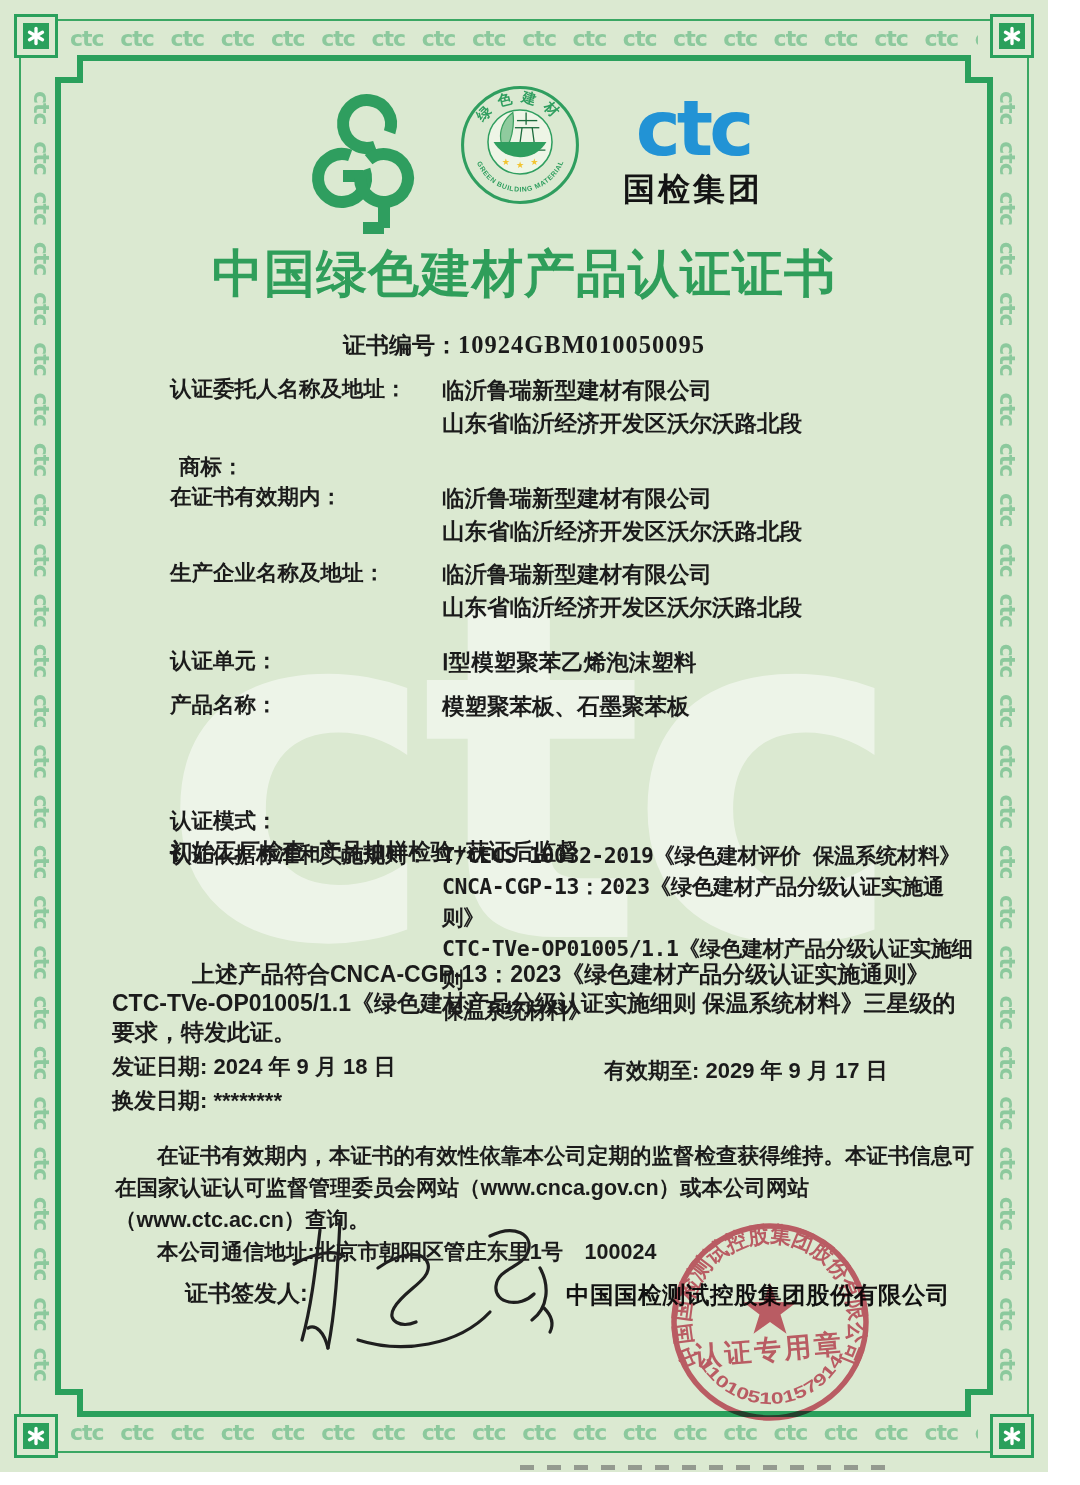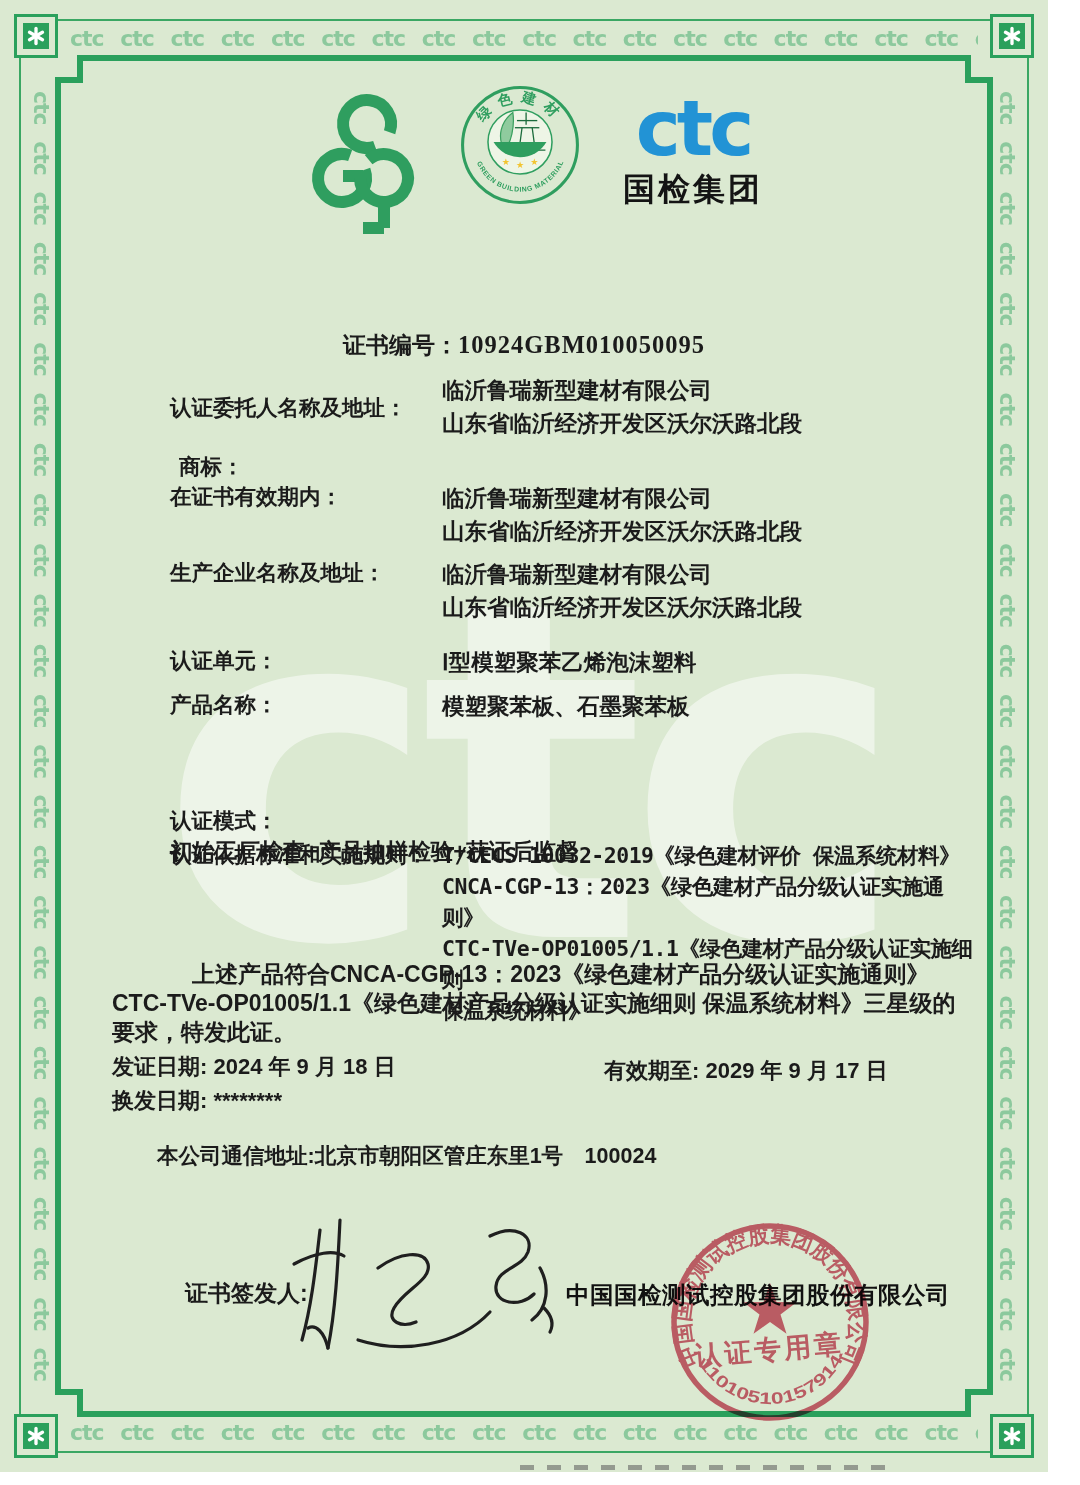"中国绿色建材产品认证证书" h1.title { html: none -> <h1>中国绿色建材产品认证证书</h1> }
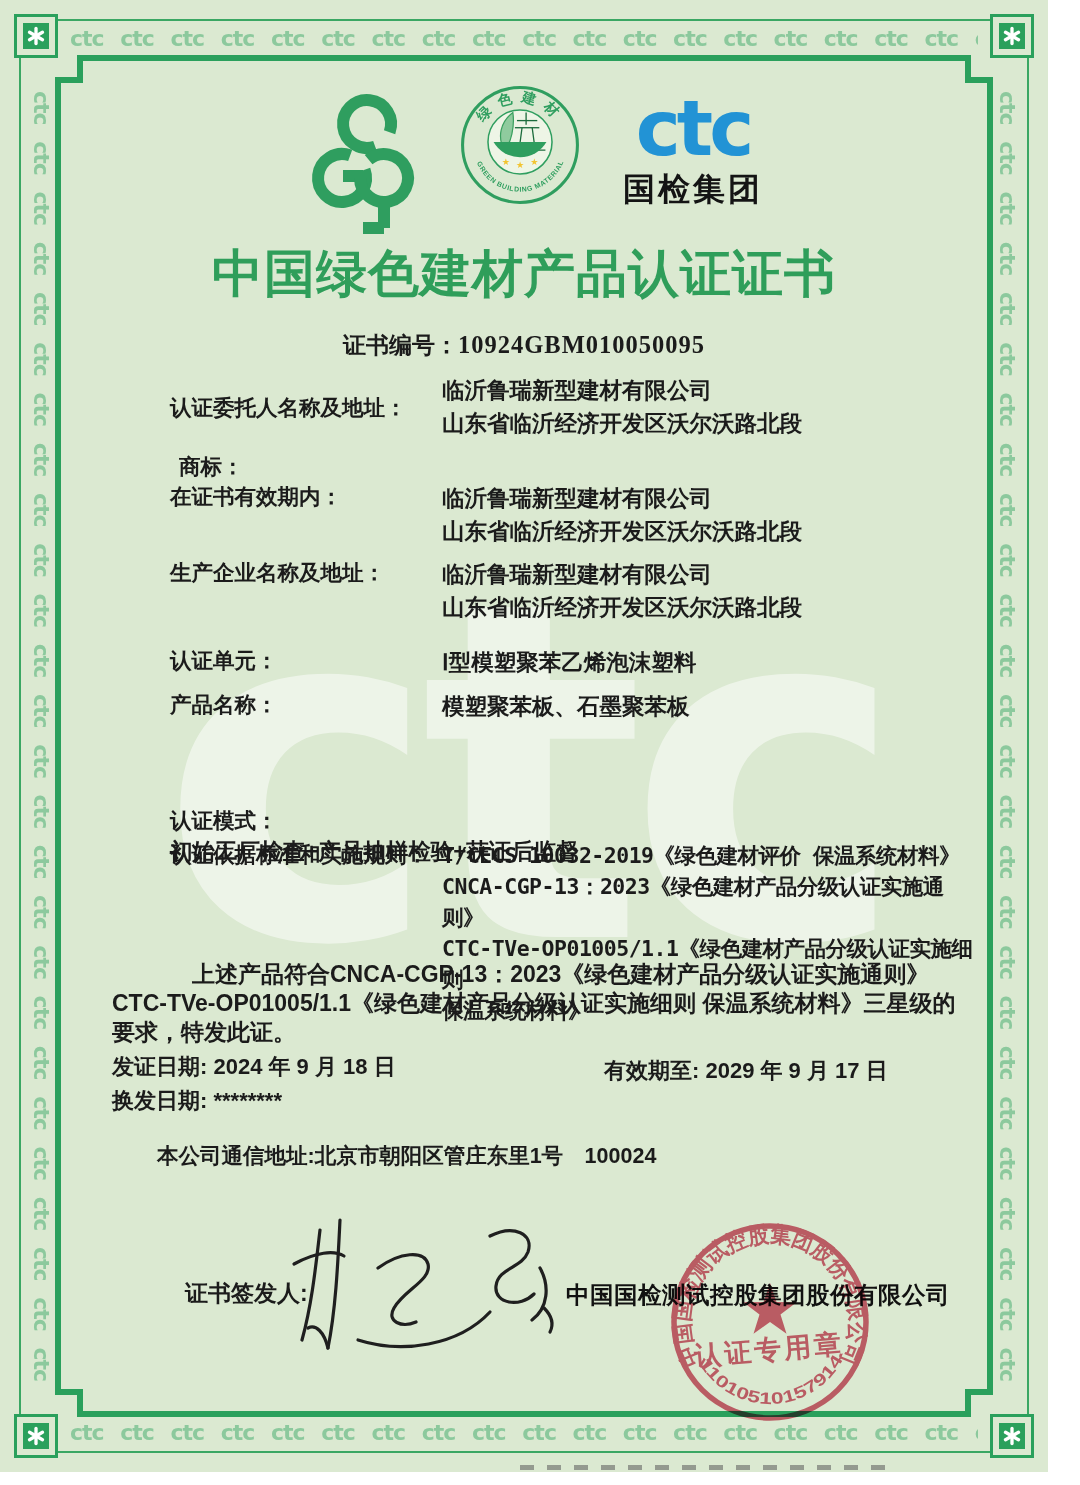"认证委托人名称及地址：" .f1 { align-items: center -> none }
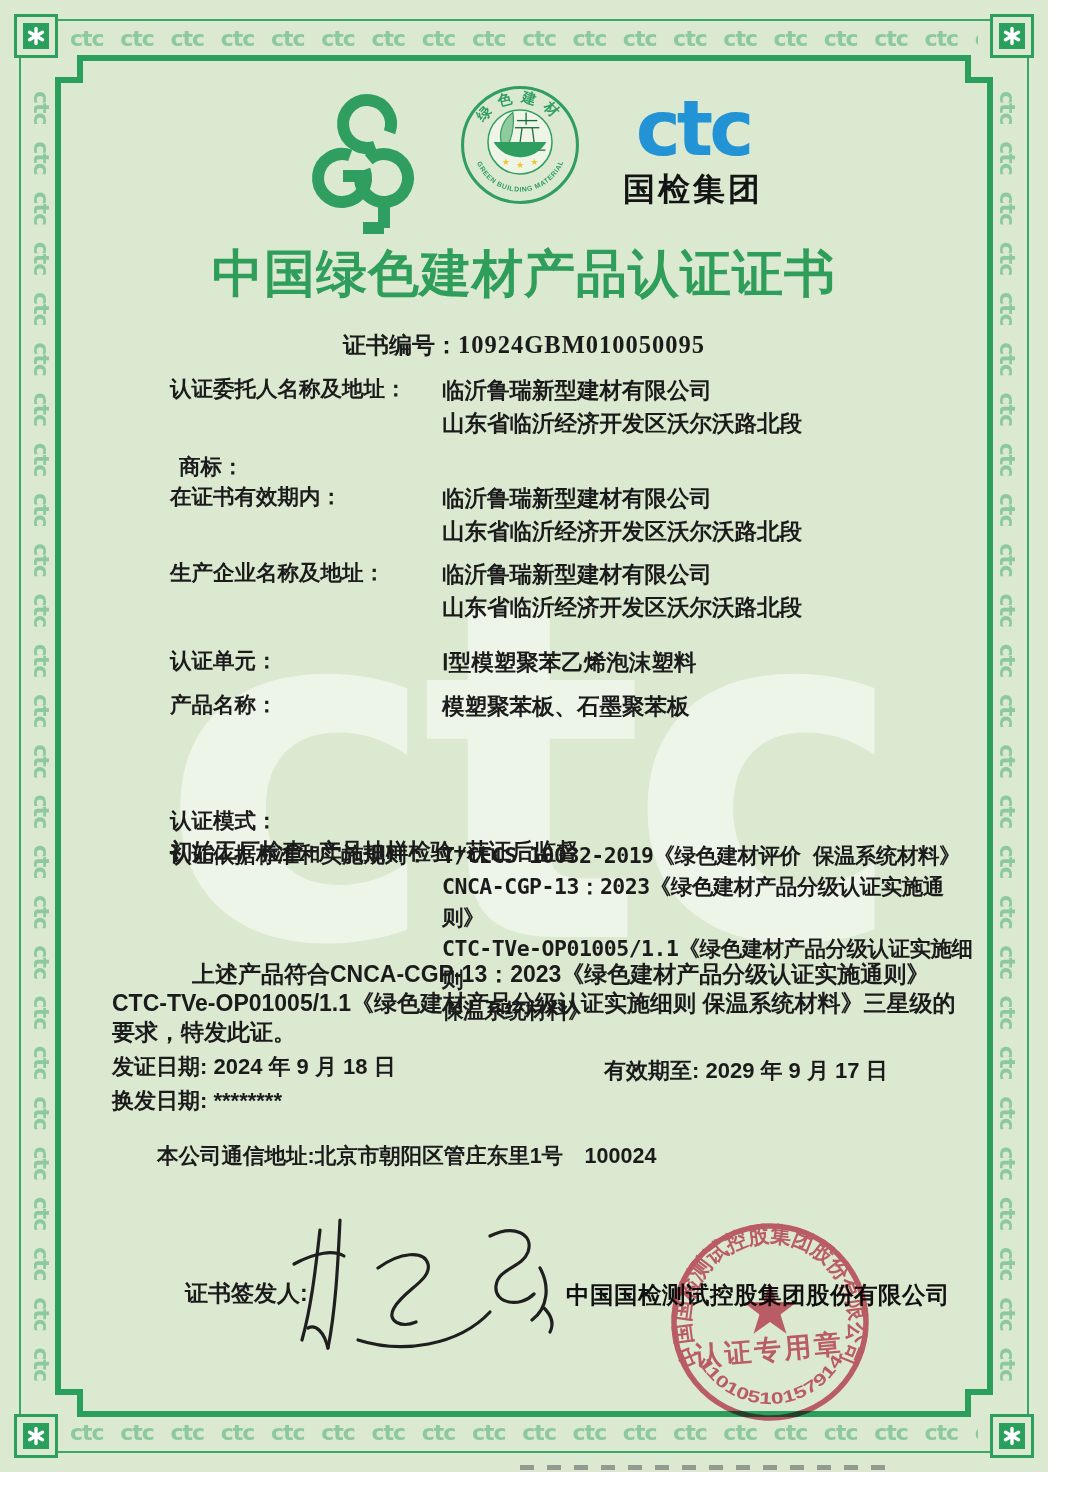"在证书有效期内，本证书的有效性依靠本公司定期的监督检查获得维持。本证书信息可在国" p { html: none -> <p>在证书有效期内，本证书的有效性依靠本公司定期的监督检查获得维持。本证书信息可在国家认证认可监督管理委员会网站（www.cnca.gov.cn）或本公司网站（www.ctc.ac.cn）查询。</p> }
